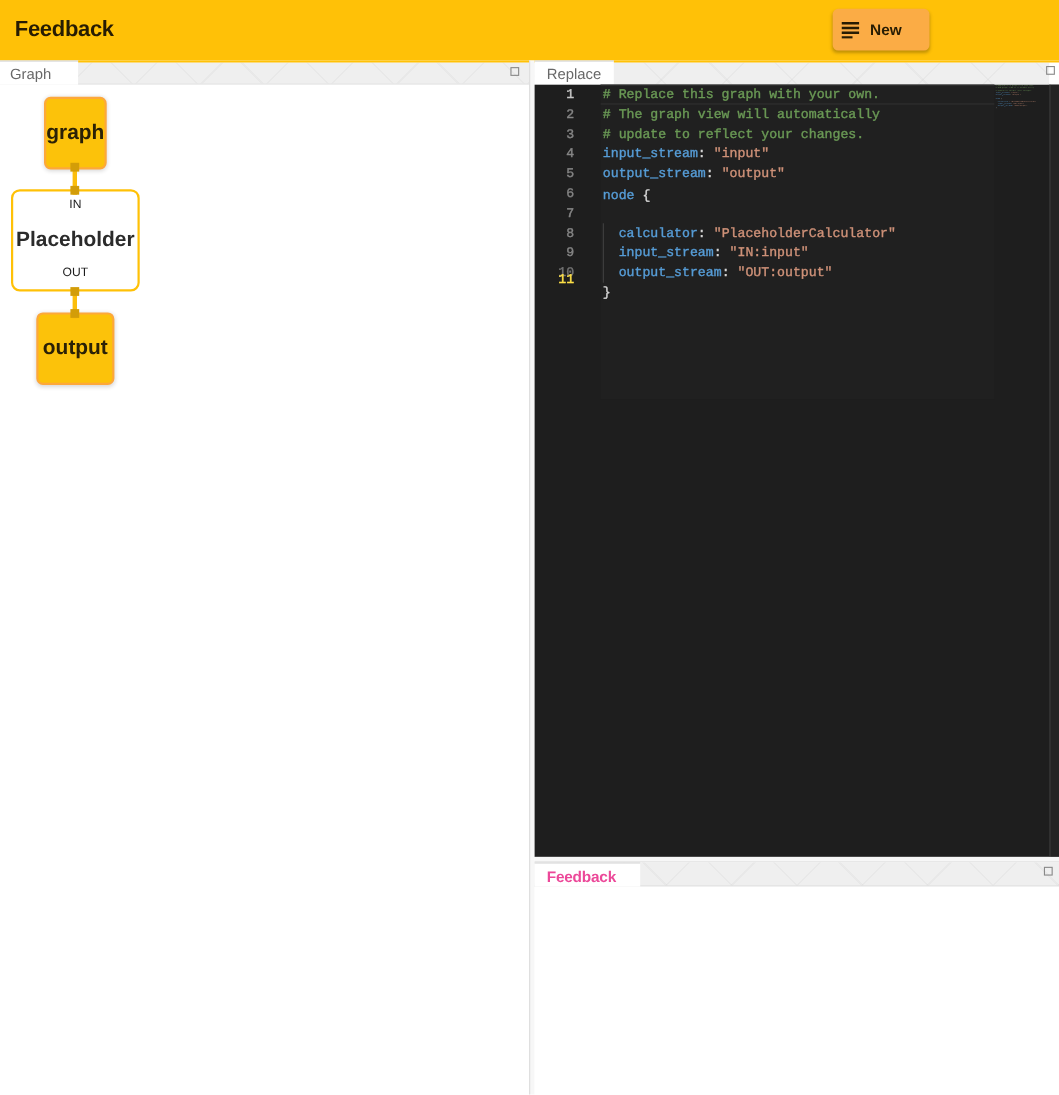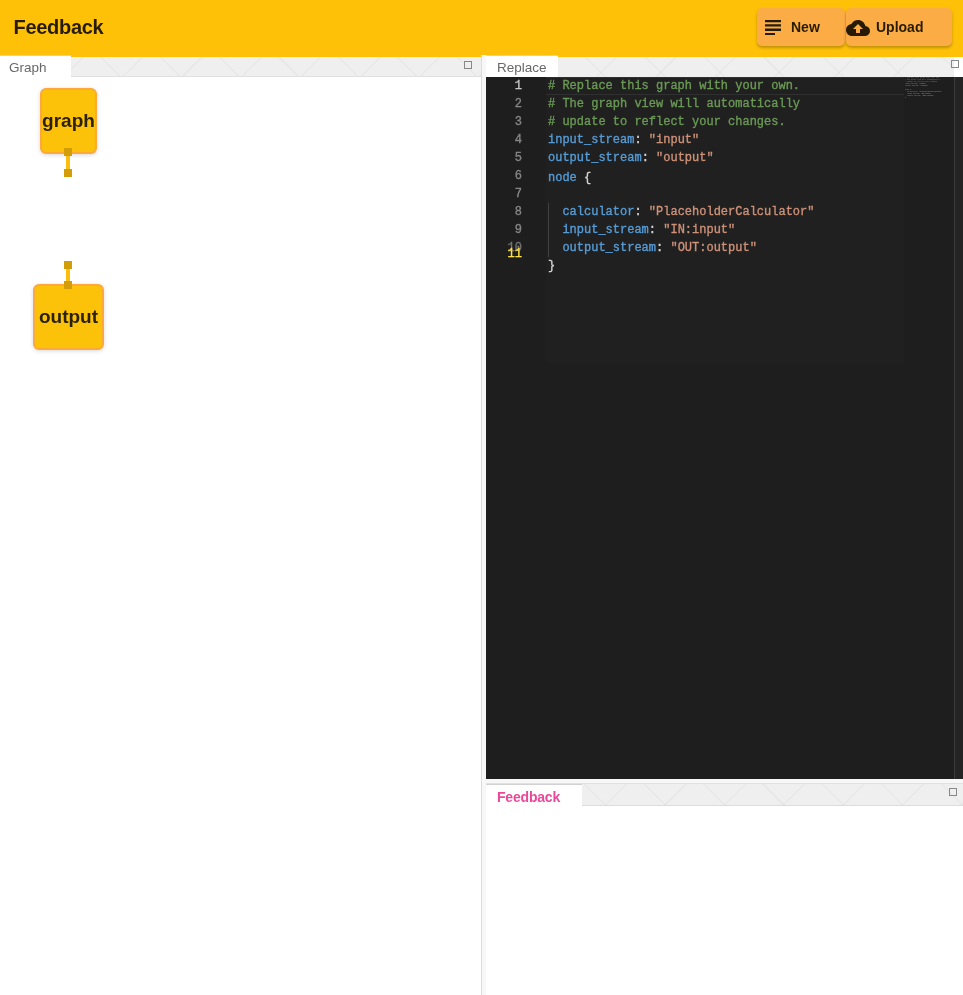"Upload" div.hbtn { html: <div> <svg> <path></path> </svg> <span>Upload</span> </div> -> none }
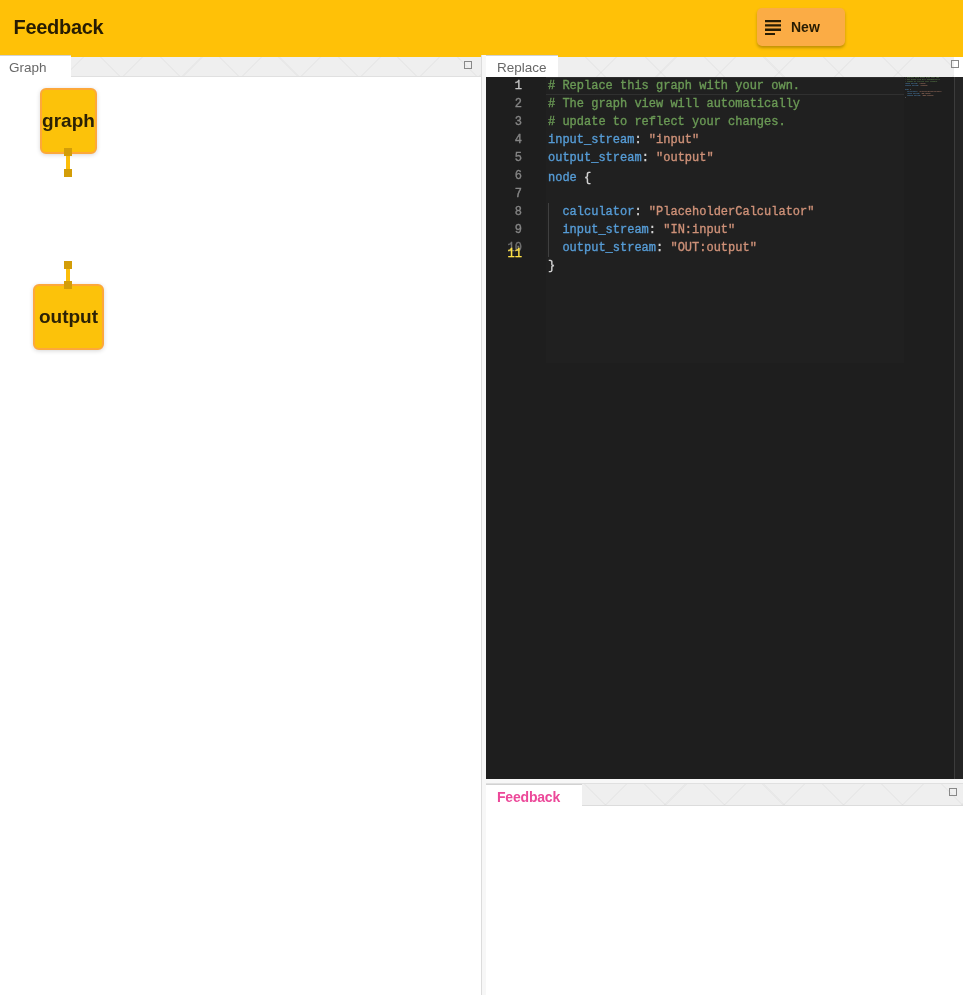"IN" div { html: none -> <div> <div>IN</div> <div>Placeholder</div> <div>OUT</div> </div> }
